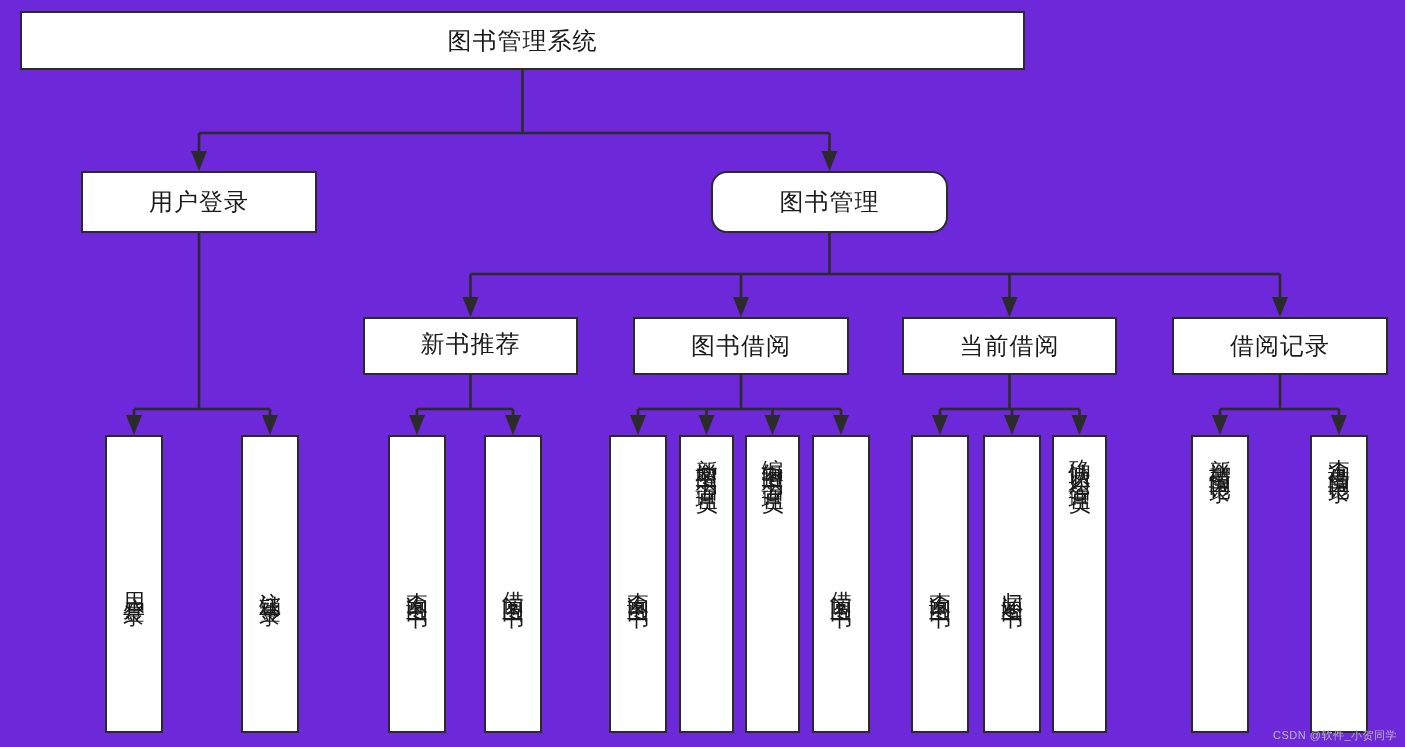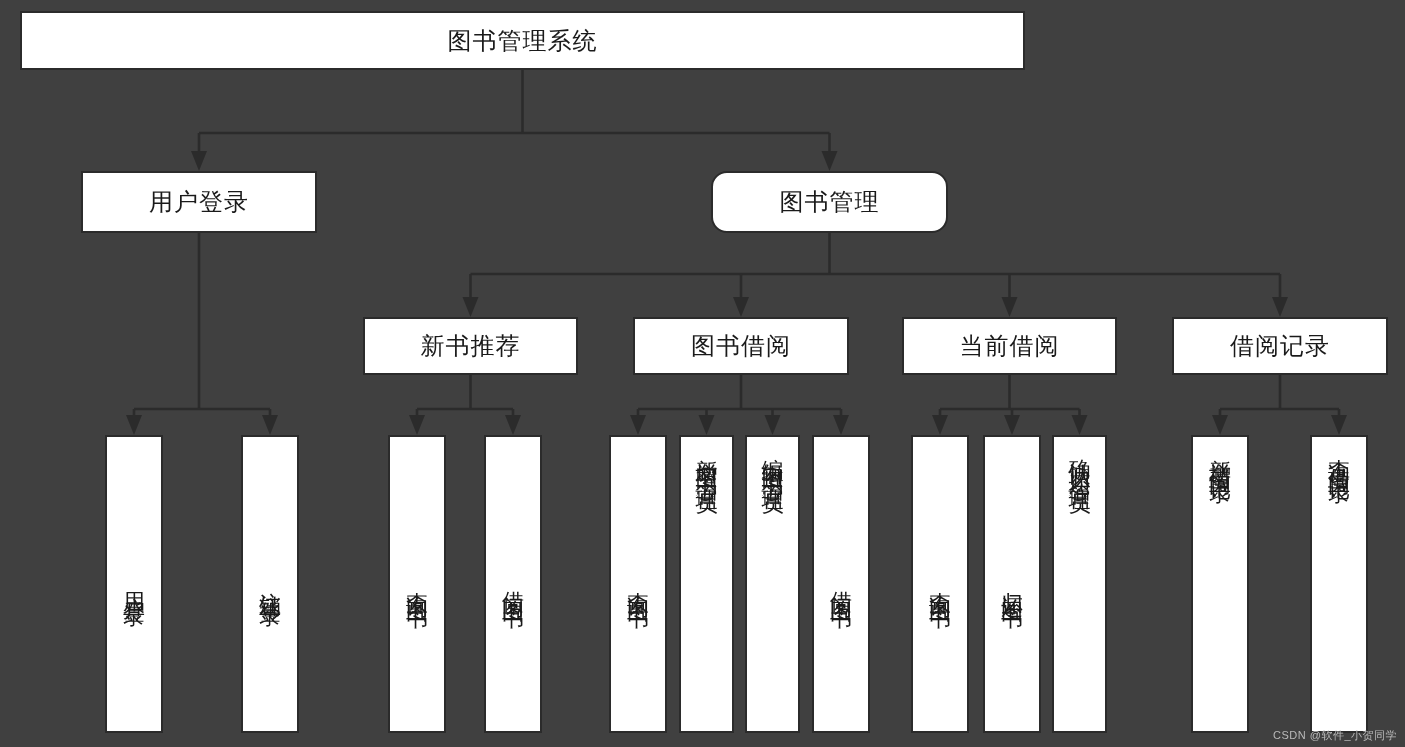"图书管理系统" #diagram-root { background: #404040 -> #6d28d9 }
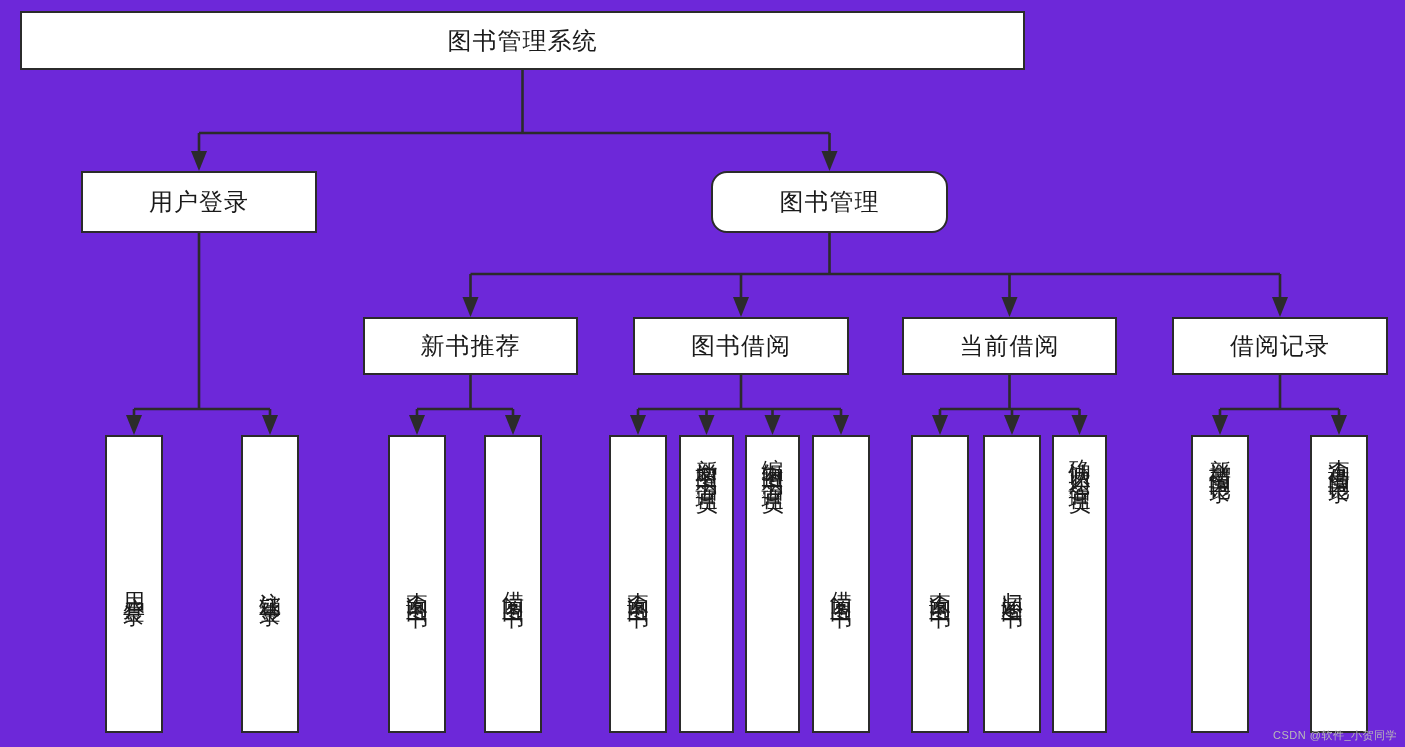"新书推荐" div.node { font-family: none -> Liberation Mono, monospace }
